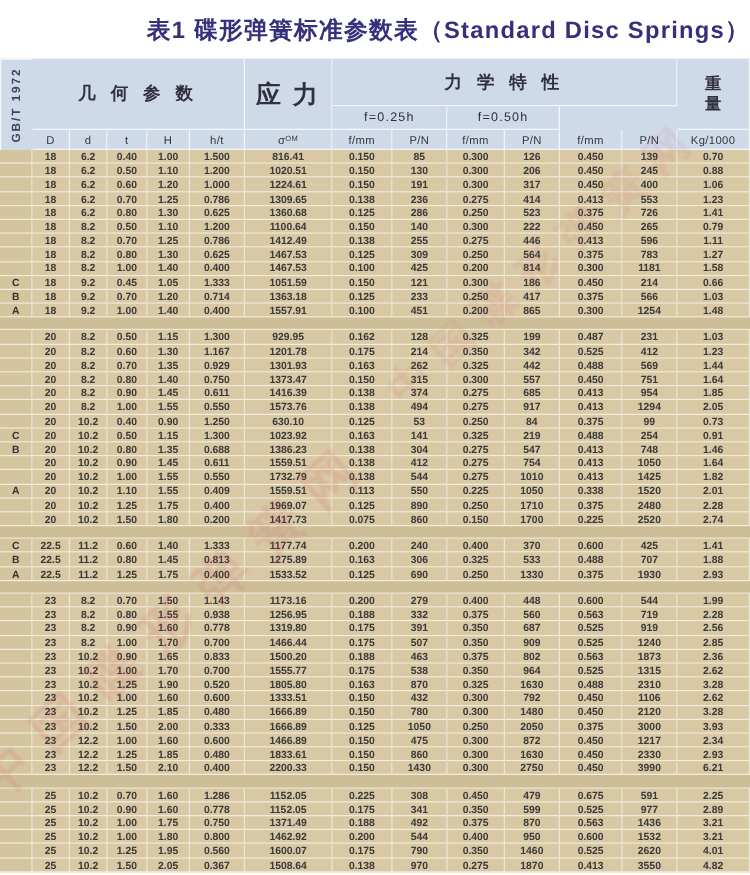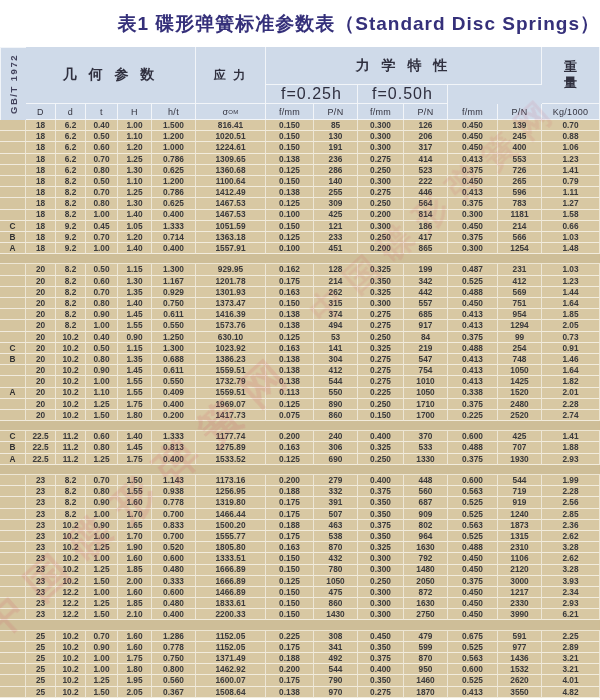"应 力" .h-stress { font-size: 12px -> 20px }
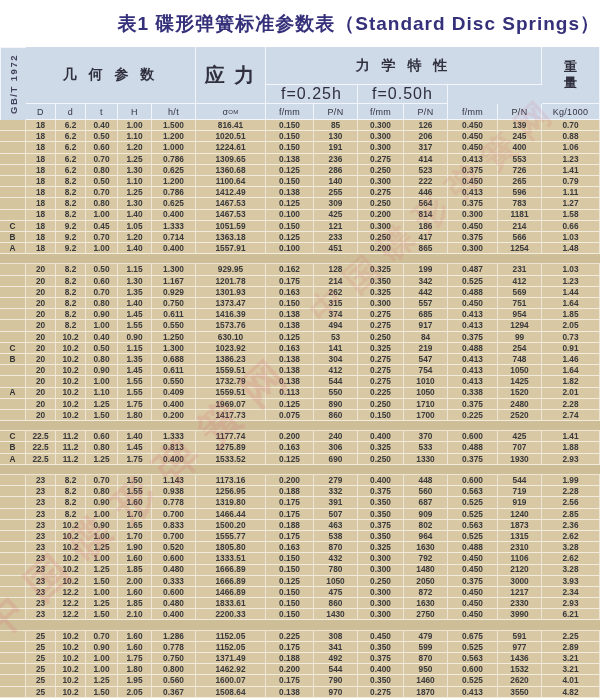"f=0.25h" .h-defl { font-size: 16px -> 10px }
